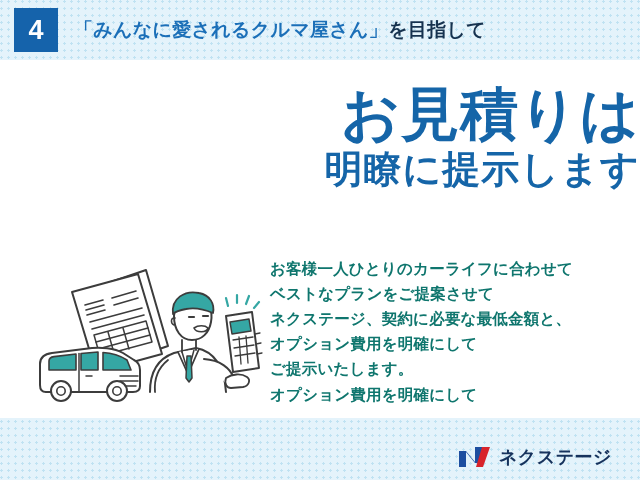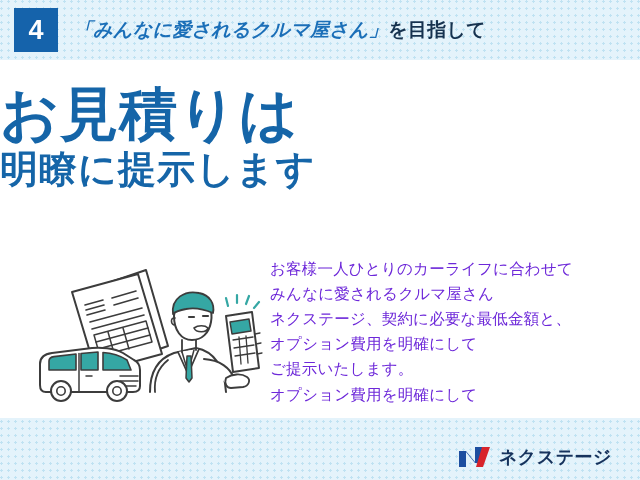"「みんなに愛されるクルマ屋さん」" #header-text .q { font-style: italic -> none }
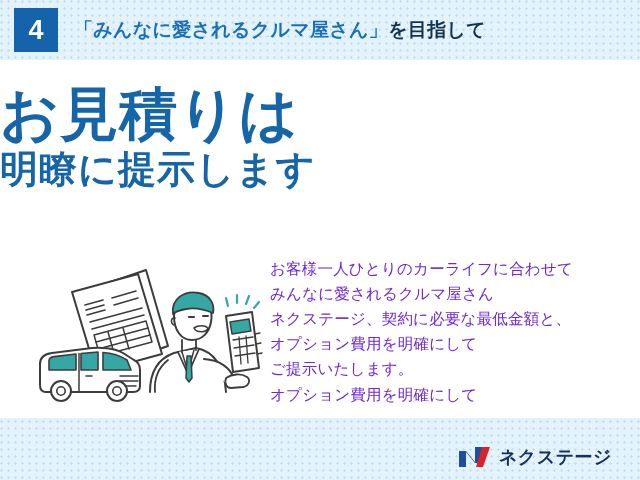"お見積りは" #headline { text-align: left -> right }
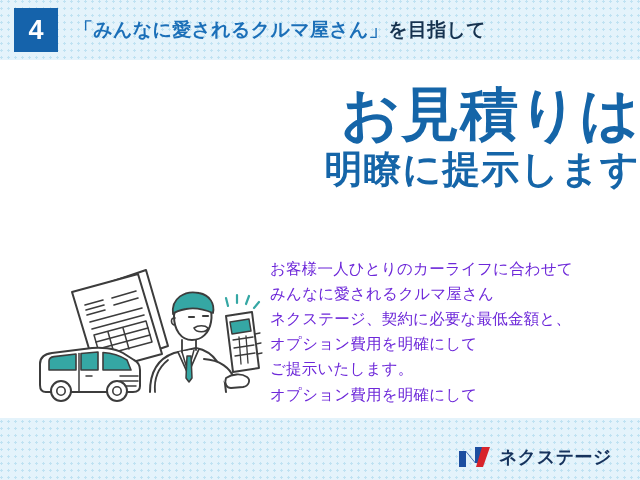"お客様一人ひとりのカーライフに合わせて" #copy { color: #6d28d9 -> #0f766e; font-weight: normal -> bold }
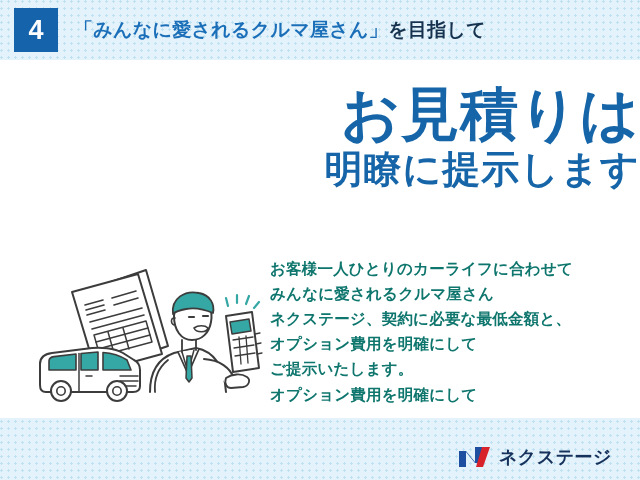"みんなに愛されるクルマ屋さん" div { text: みんなに愛されるクルマ屋さん -> ベストなプランをご提案させて }
